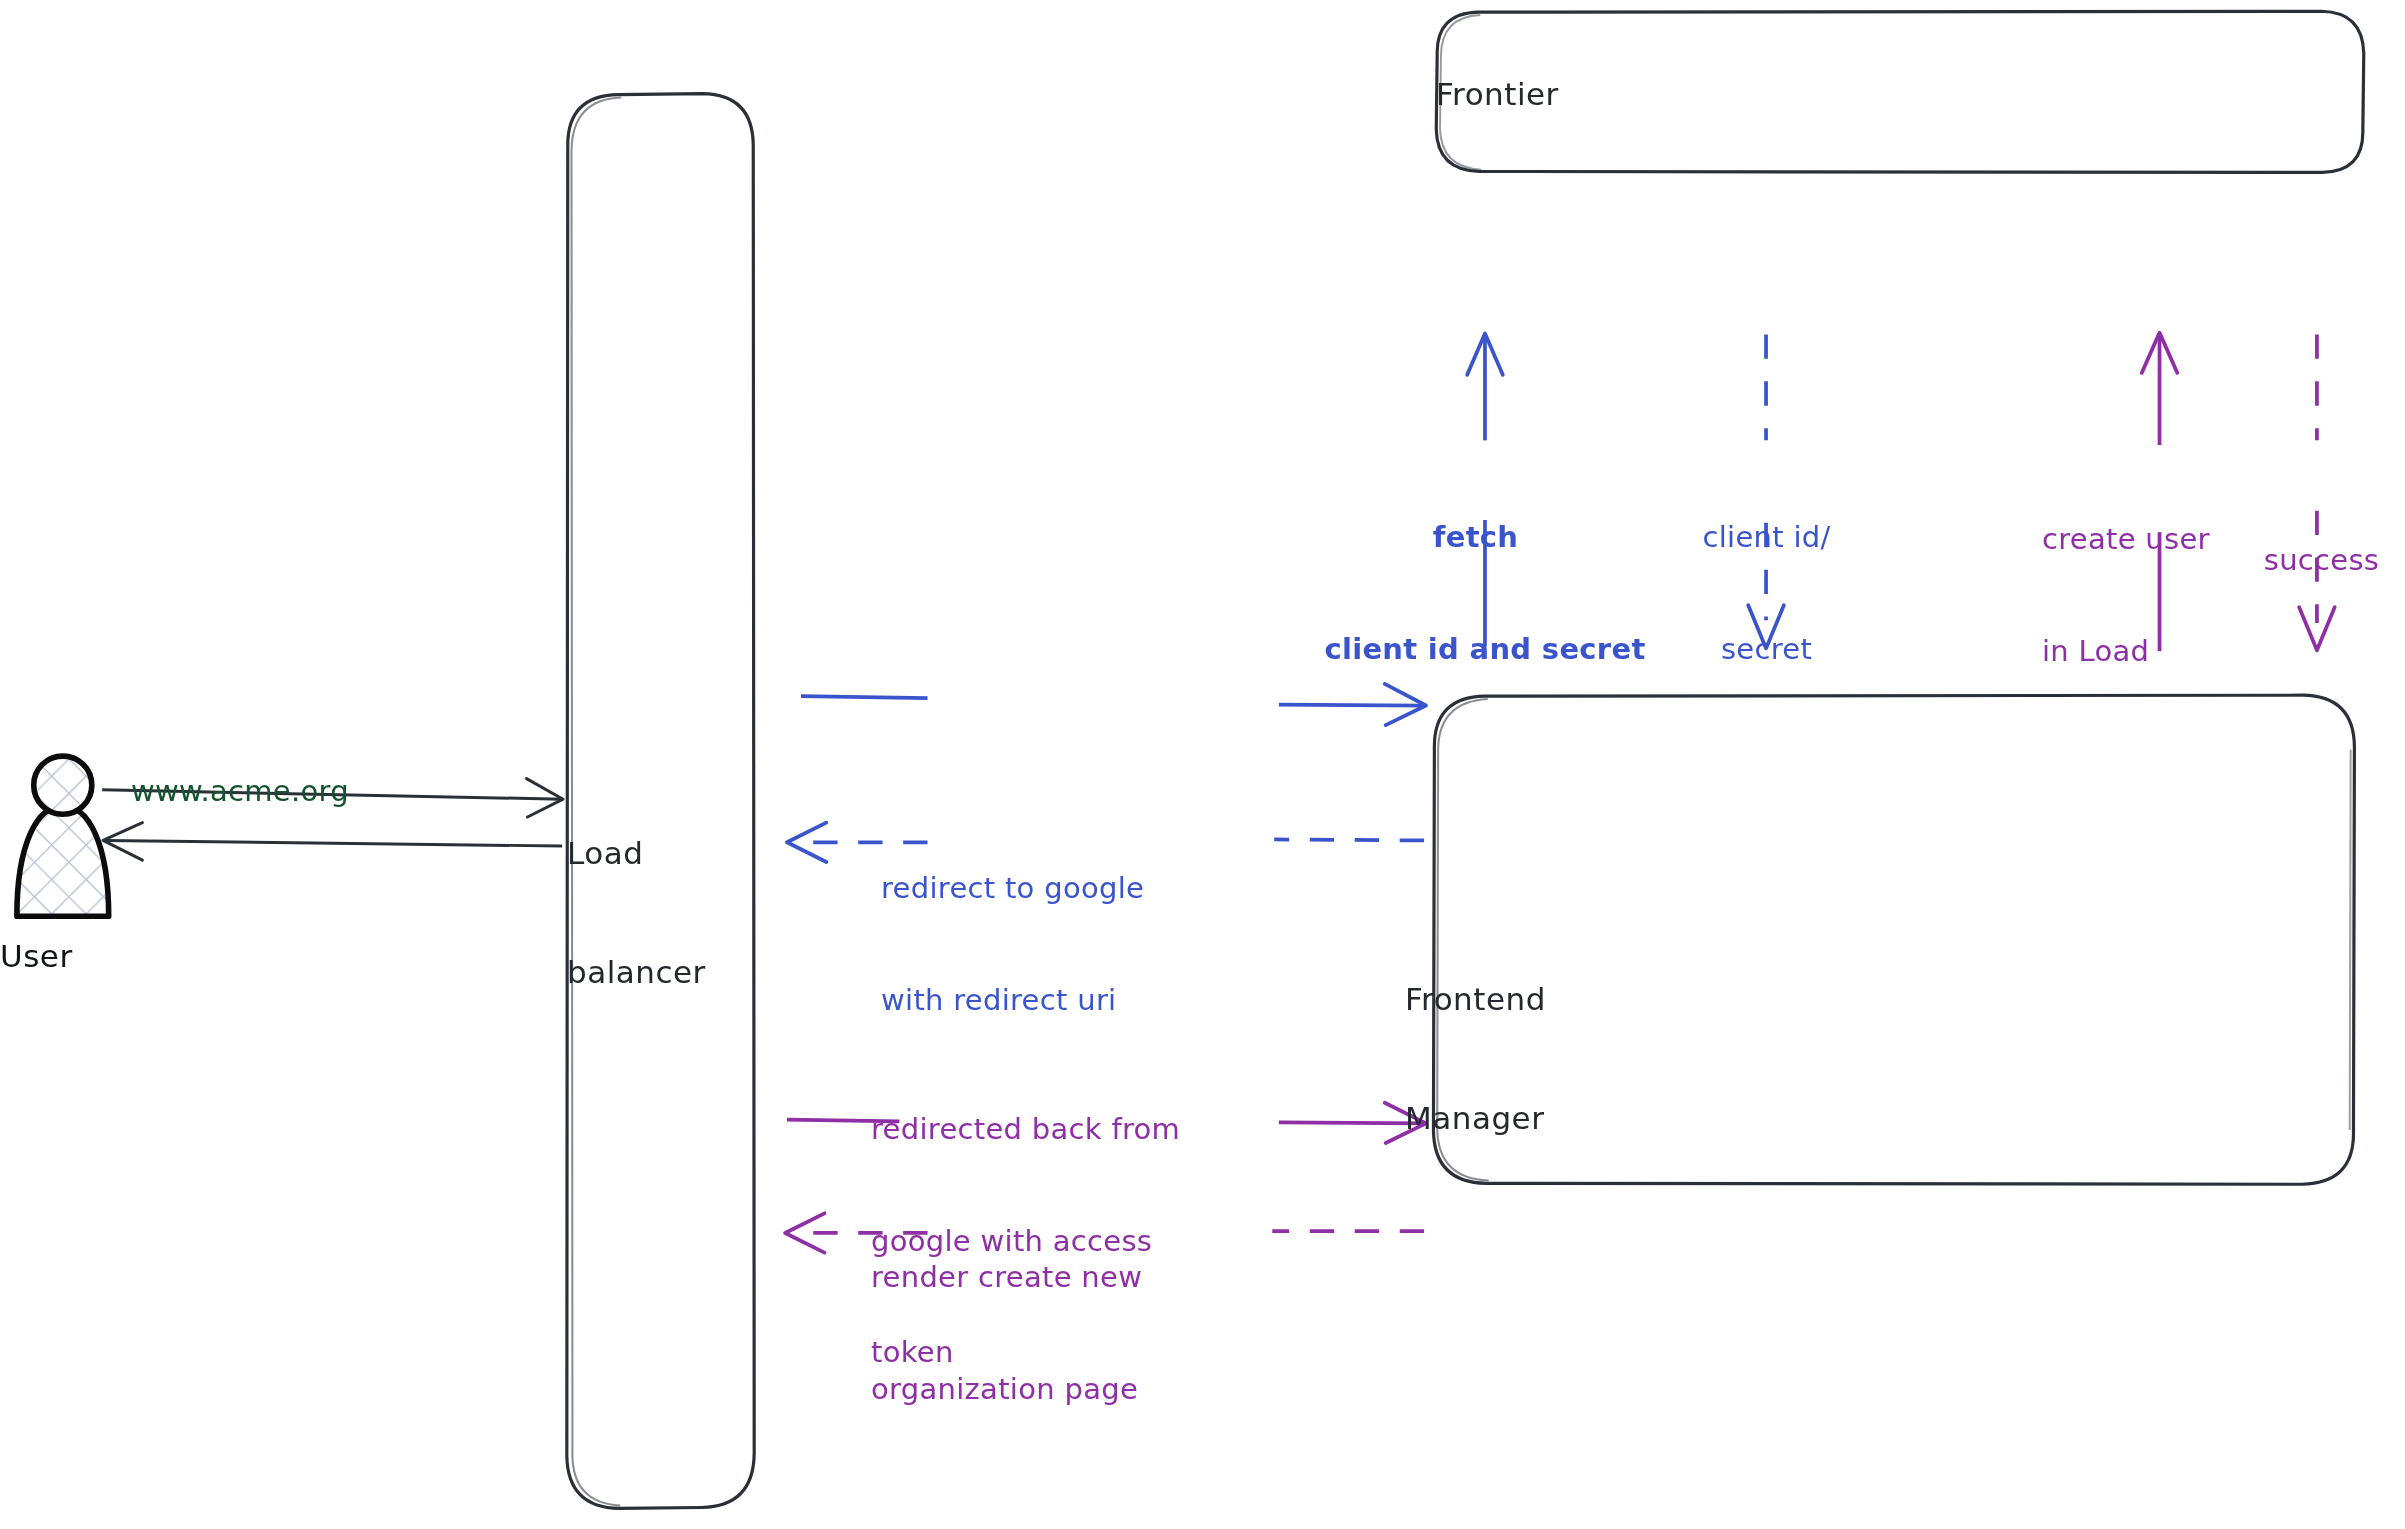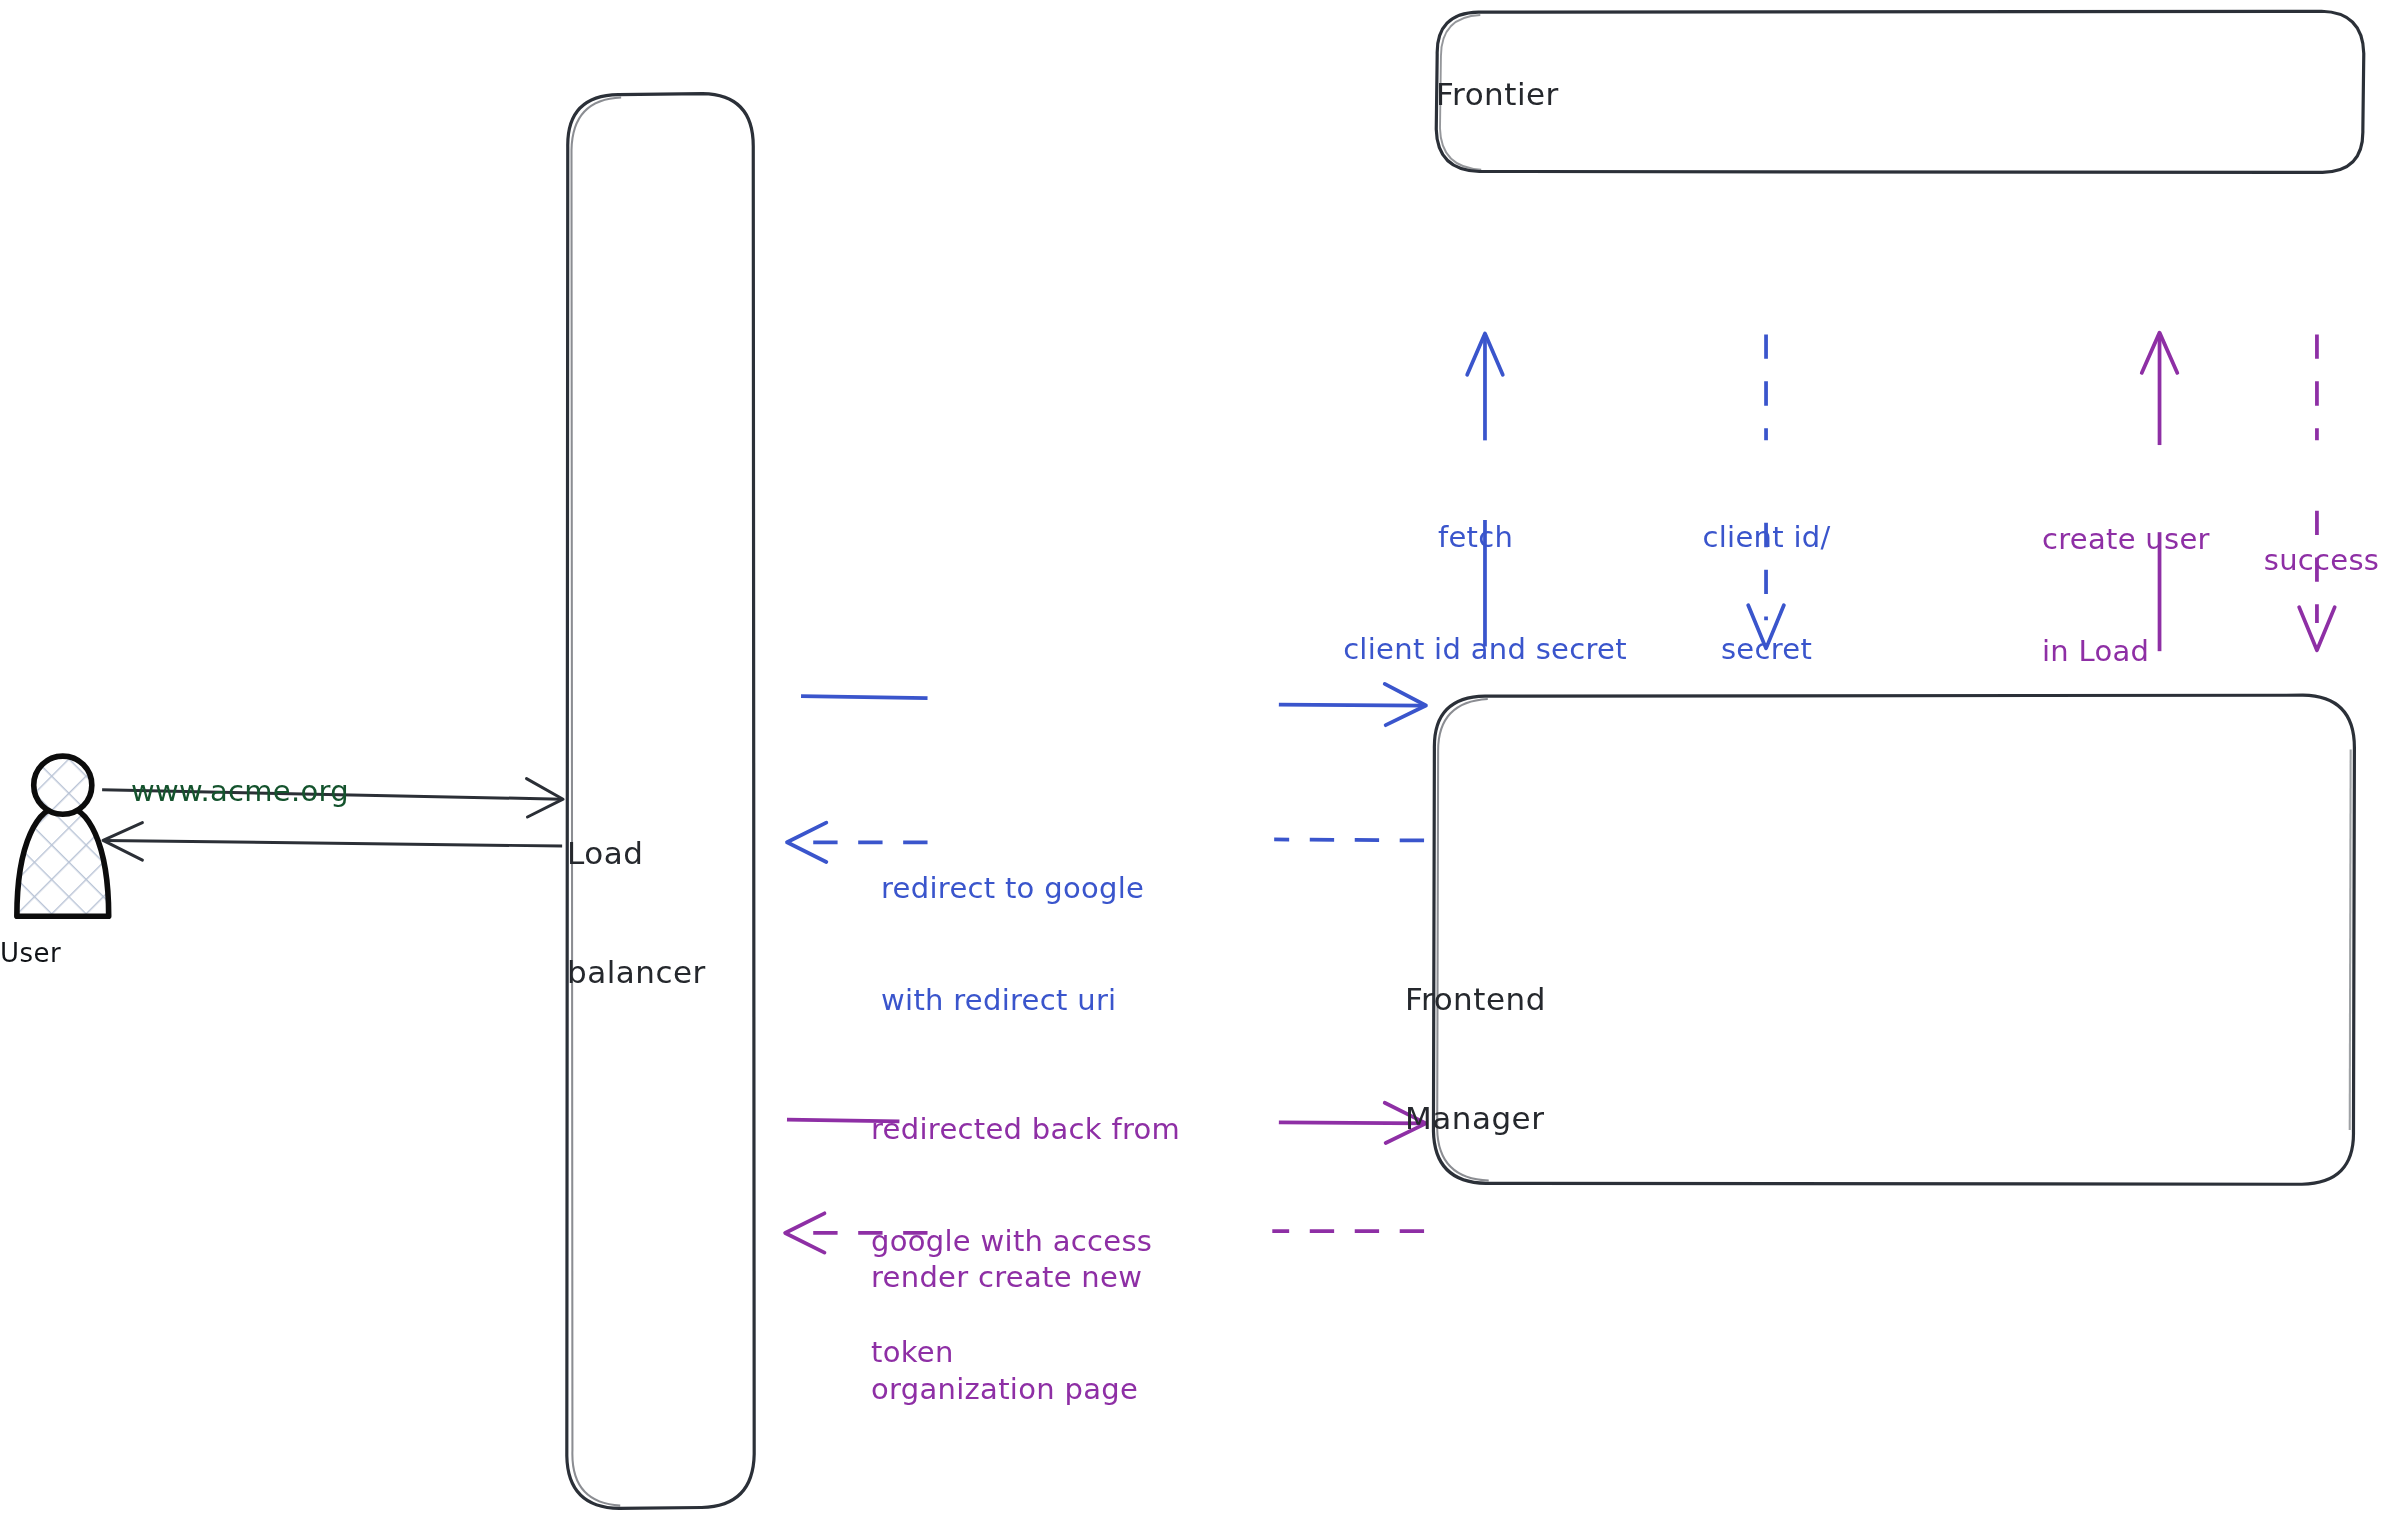"fetch" div.edge-label { font-weight: none -> bold }
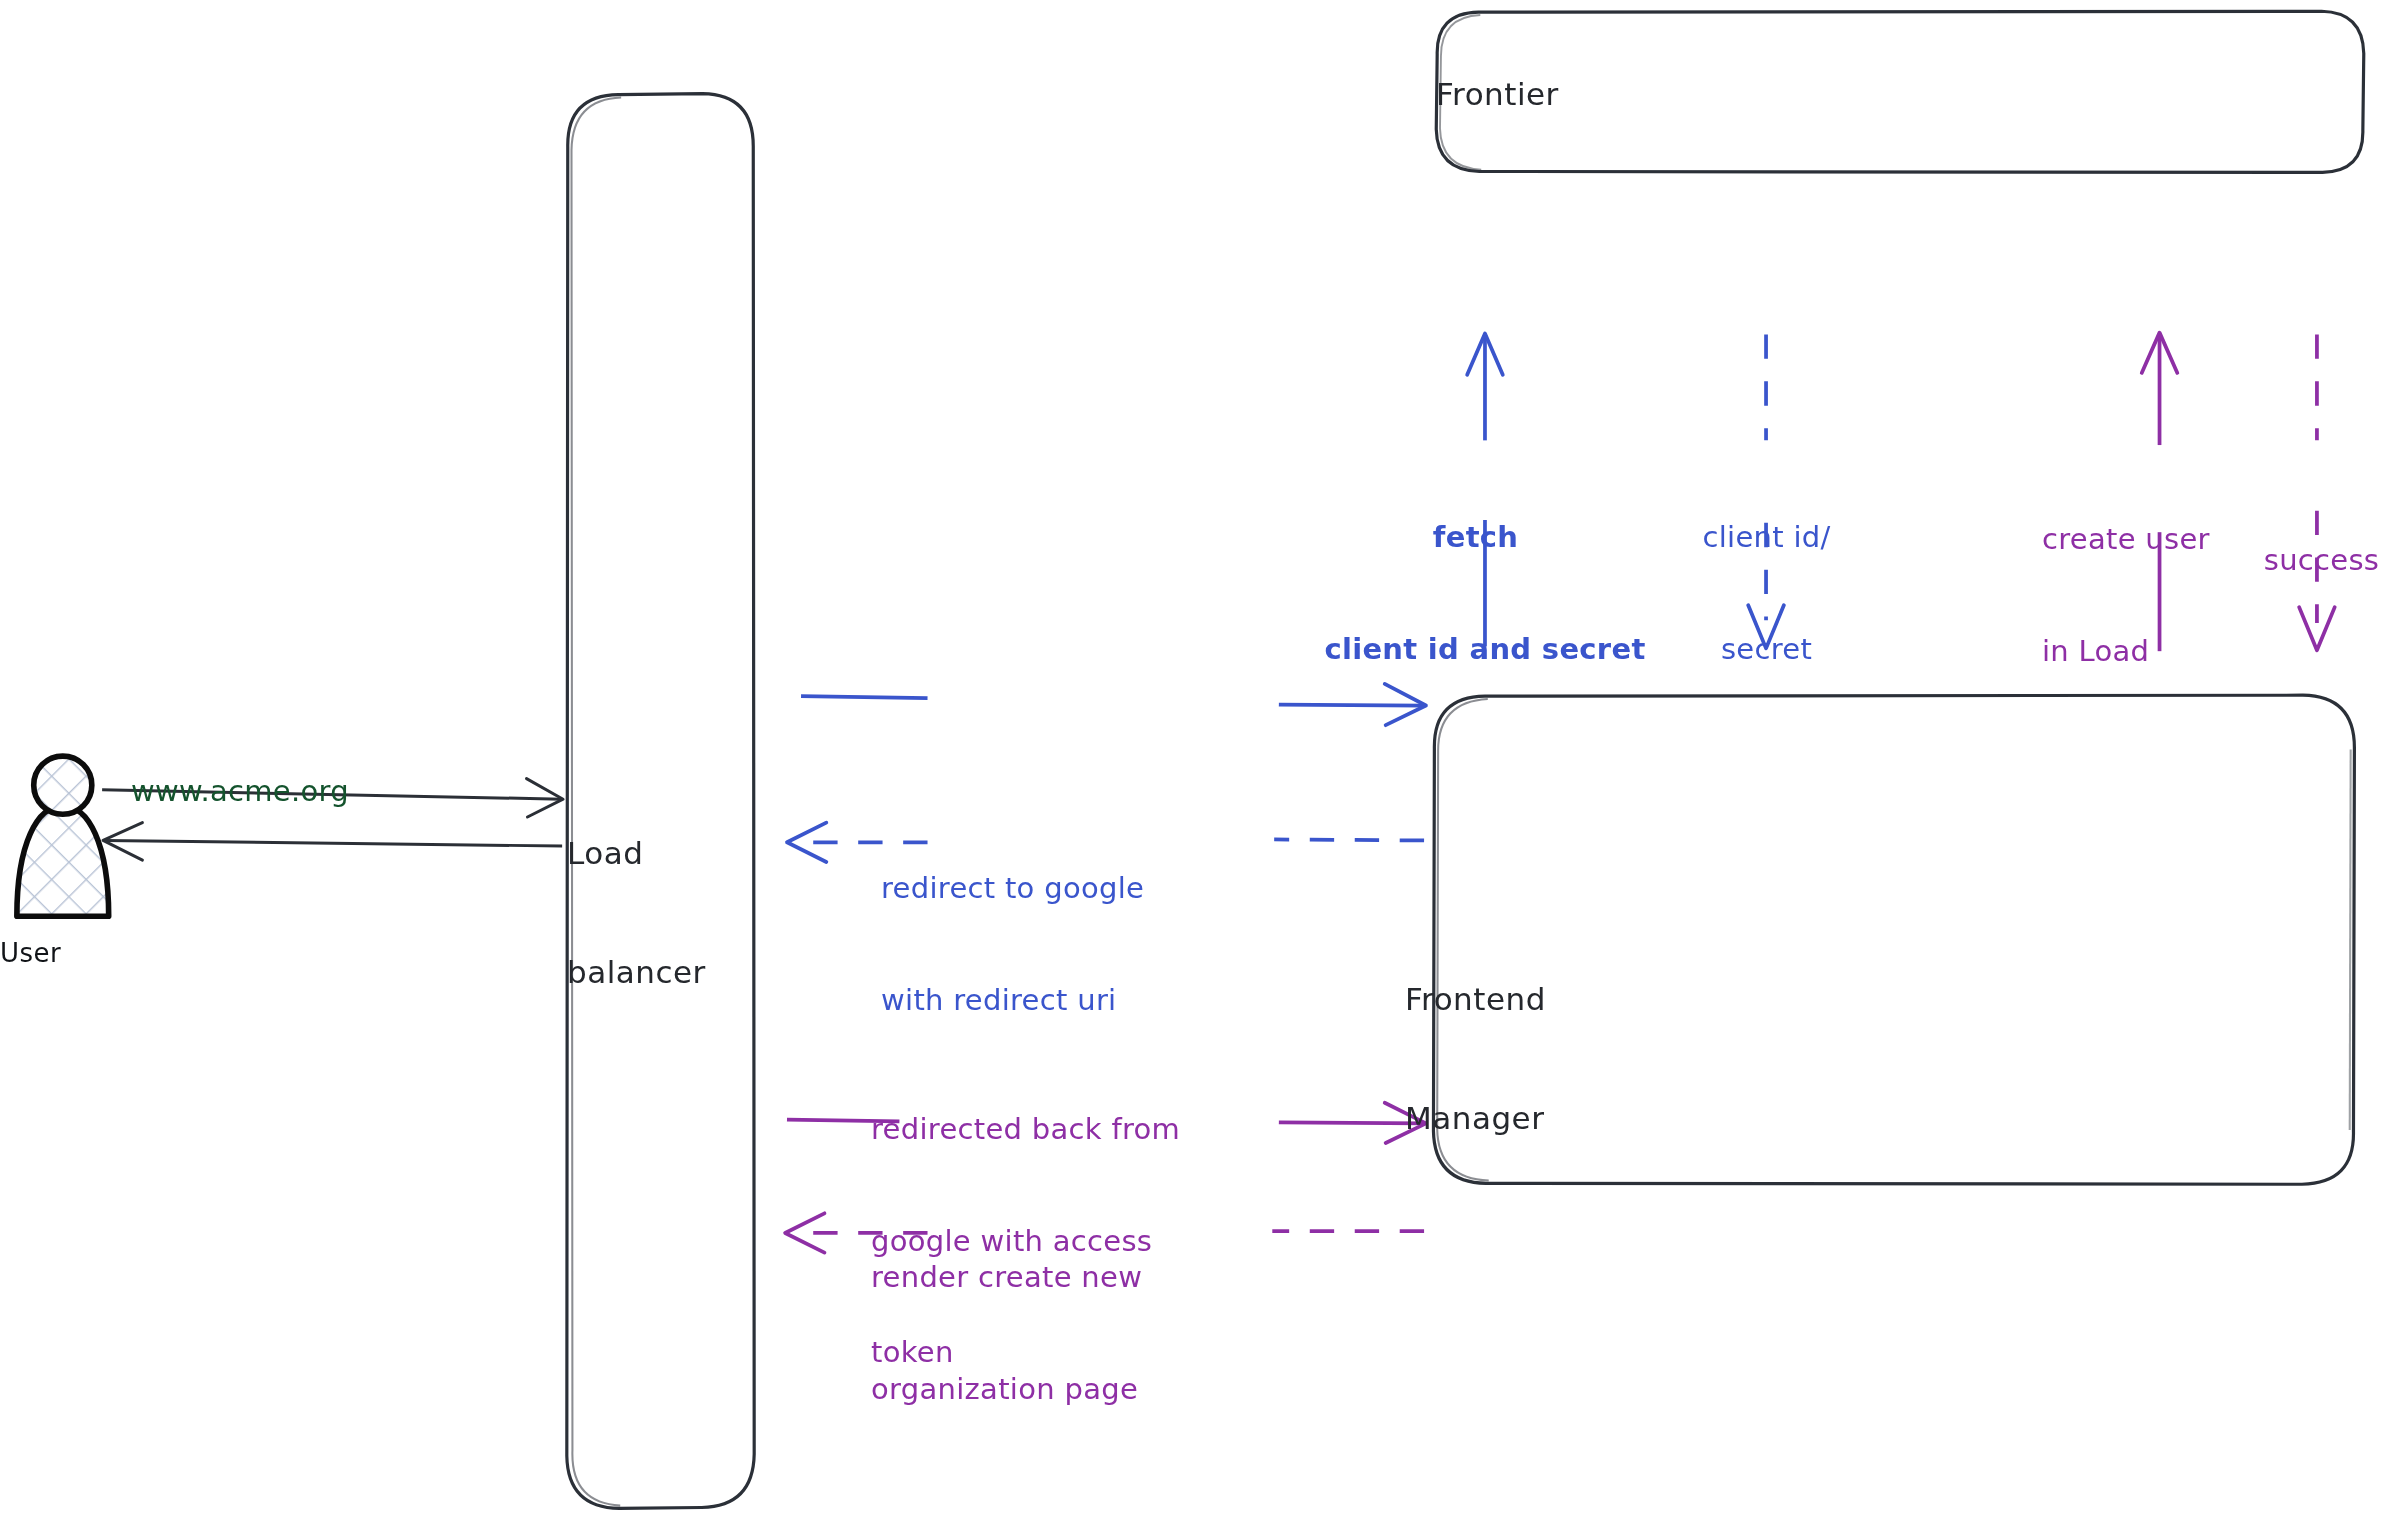"User" .actor-label { font-size: 26px -> 31px }
